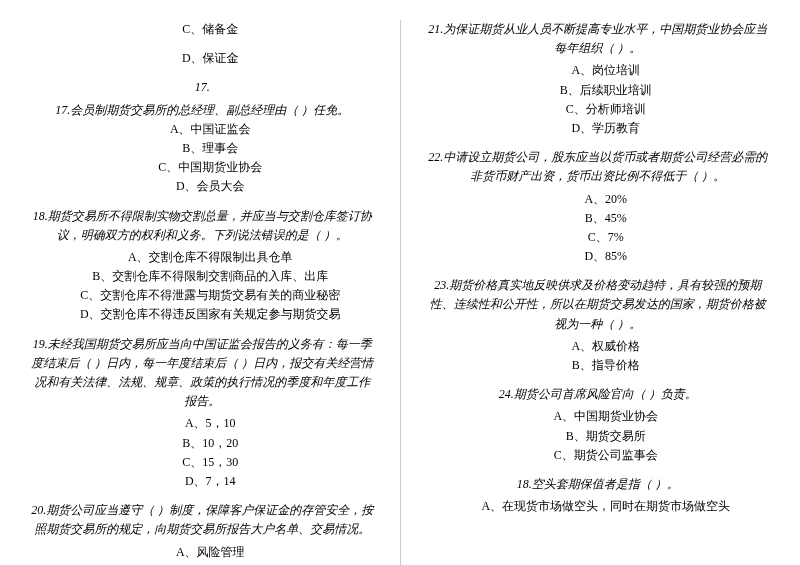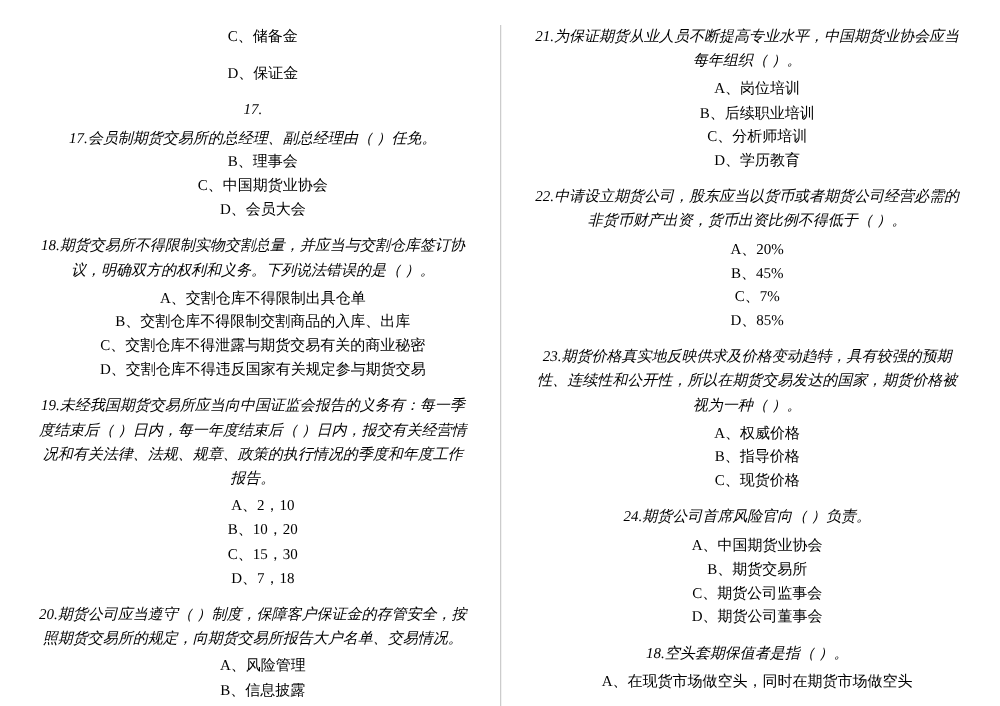"A、中国证监会" div.option { html: none -> <div>A、中国证监会</div> }
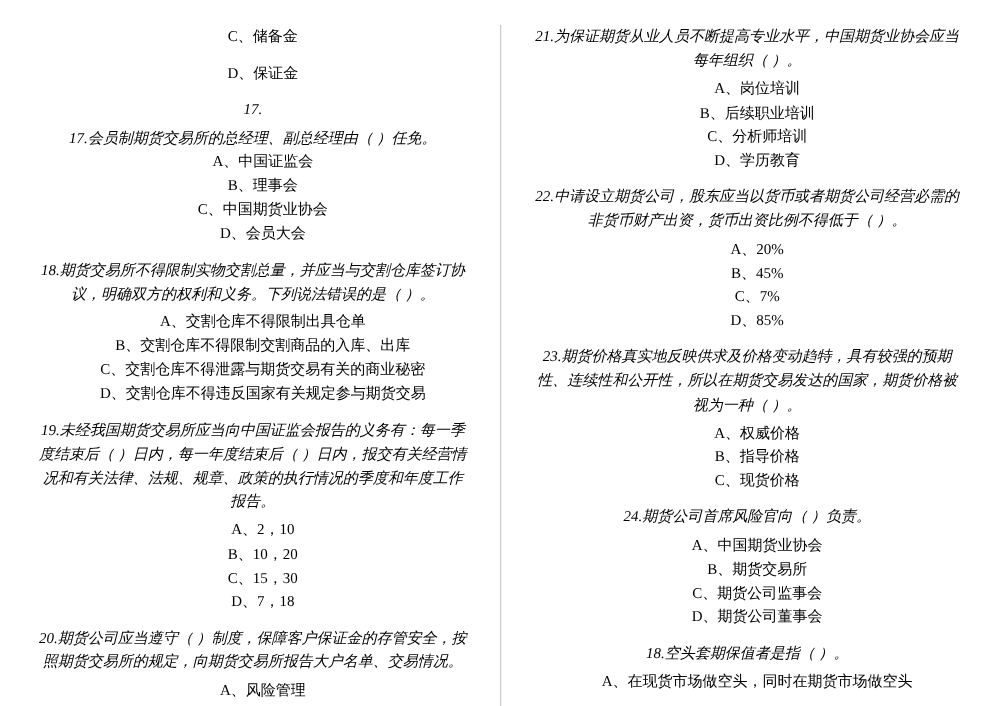"C、现货价格" div.option { html: <div>C、现货价格</div> -> none }
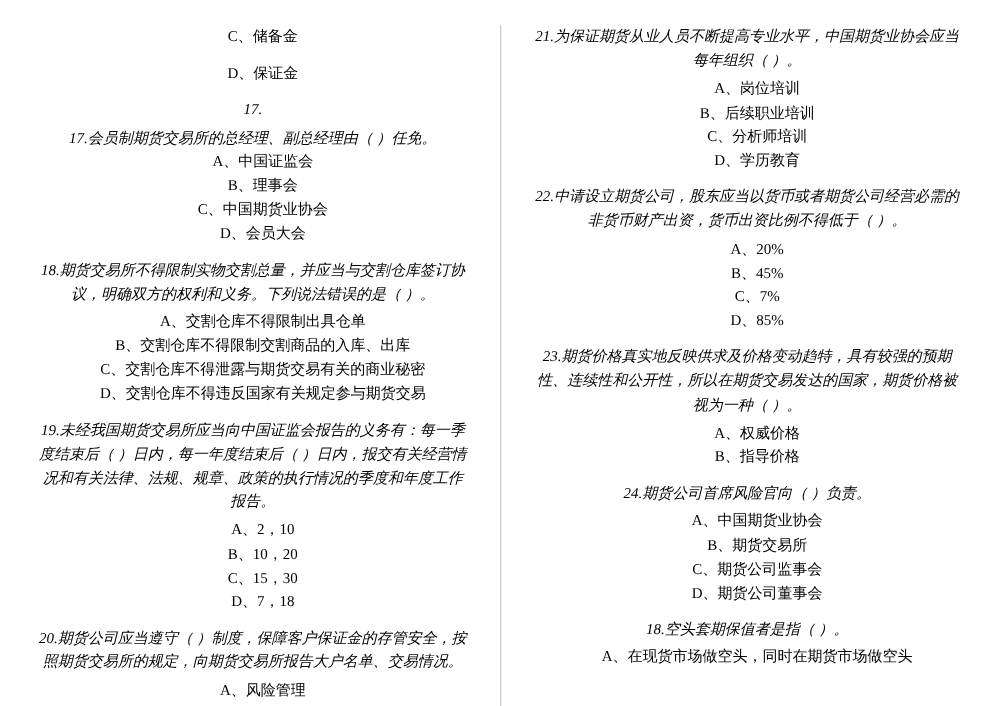"A、2，10" div.option { text: 2 -> 5 }
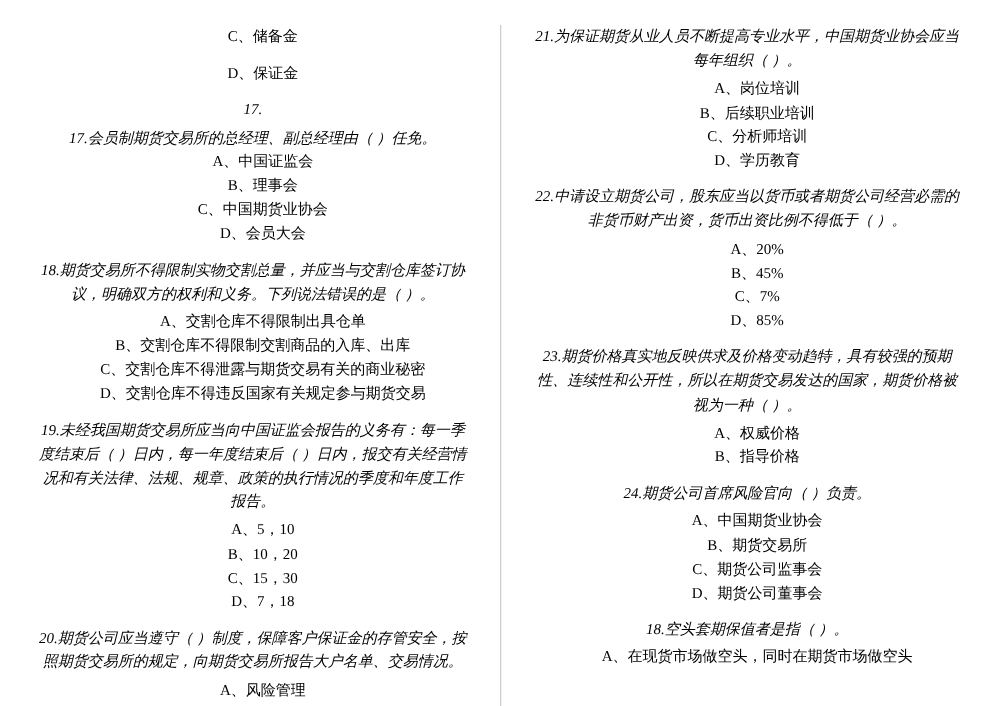"D、7，18" div.option { text: 18 -> 14 }
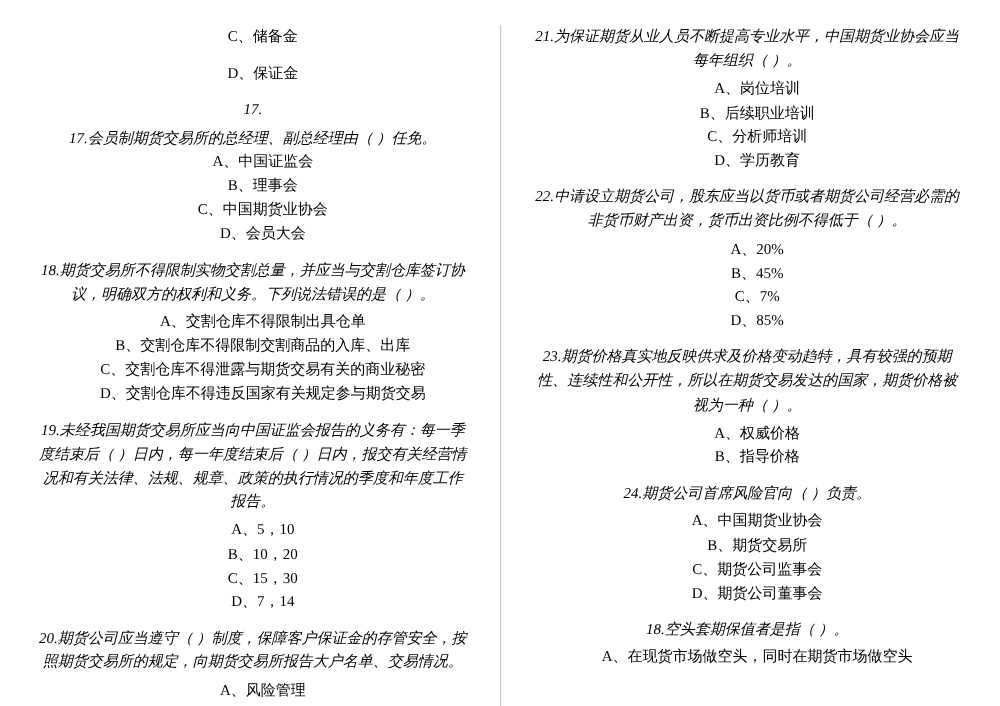"D、期货公司董事会" div.option { html: <div>D、期货公司董事会</div> -> none }
